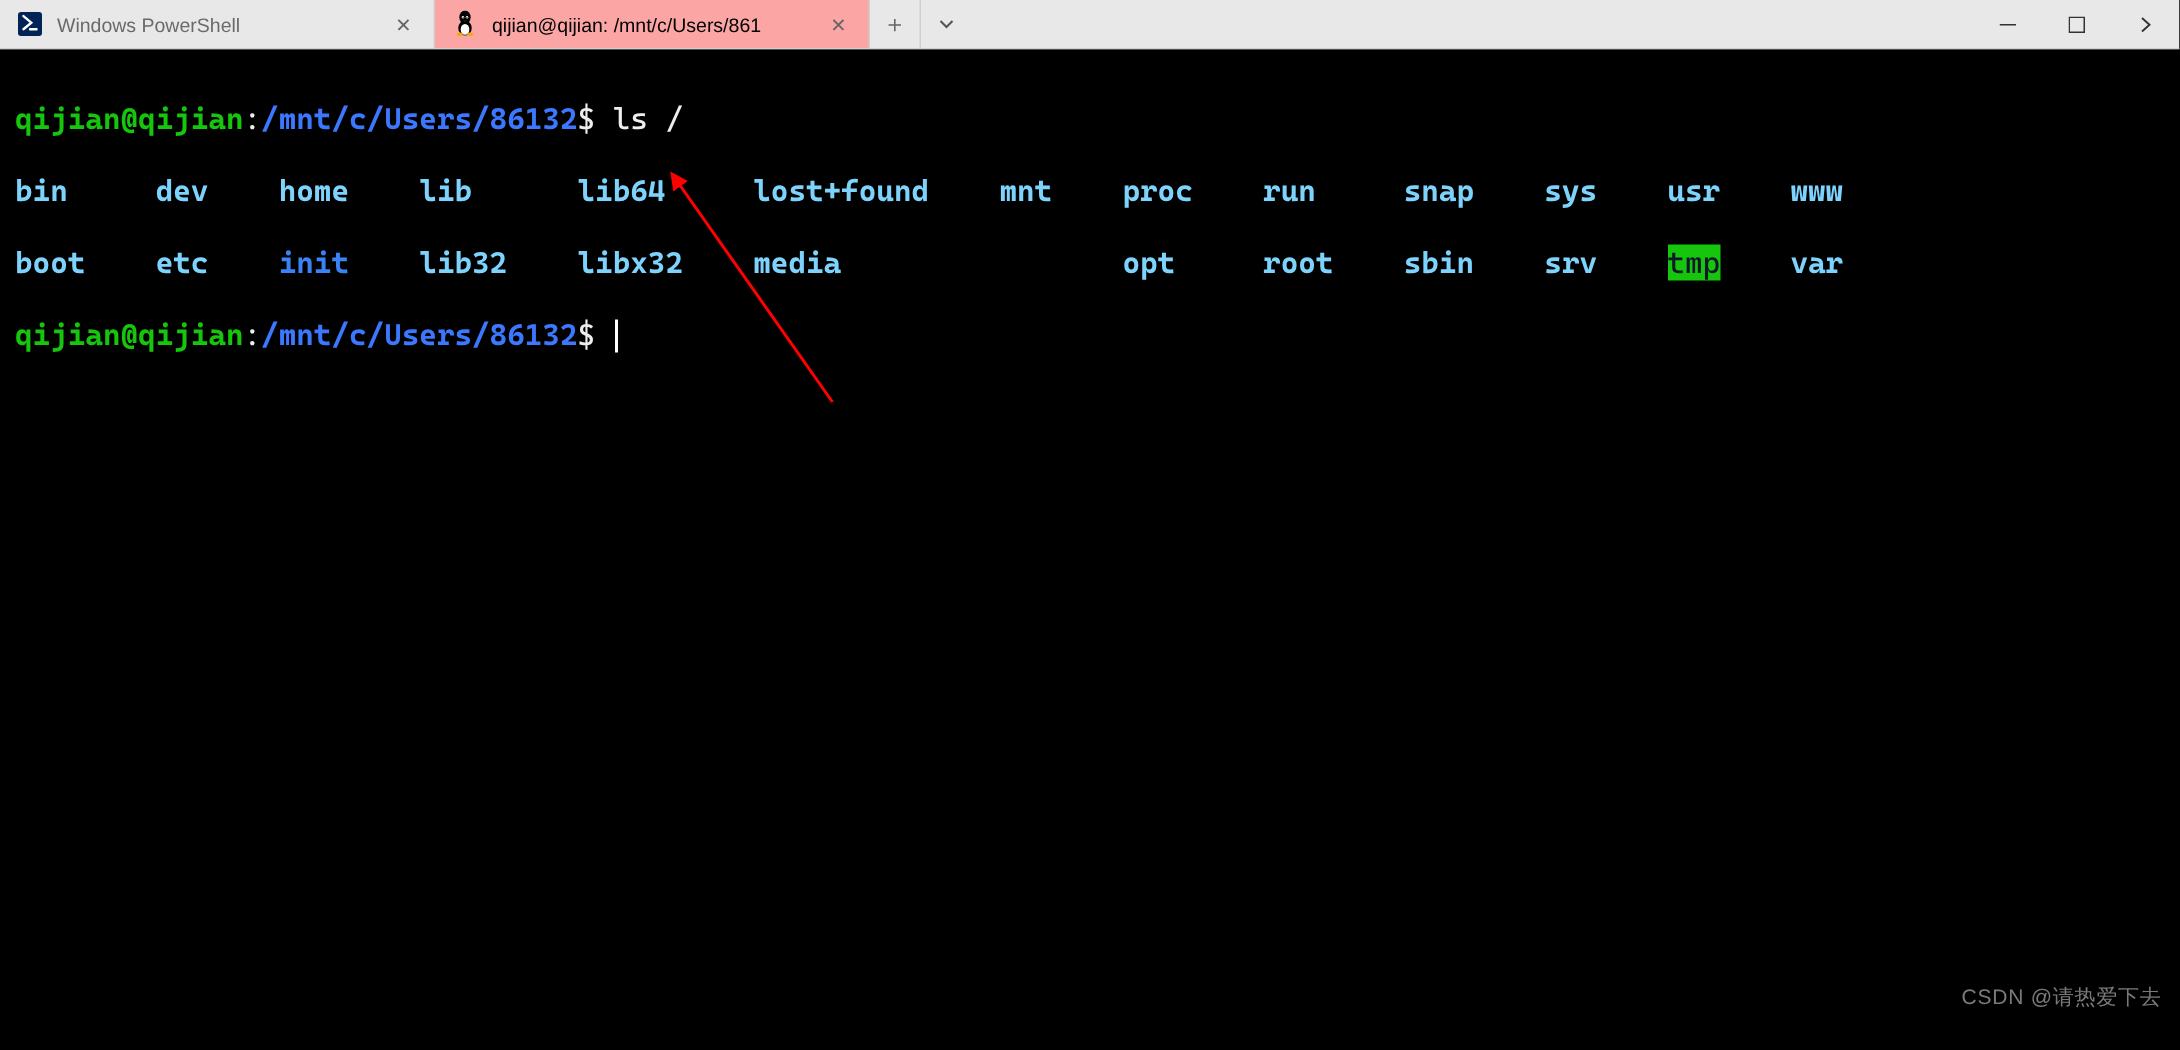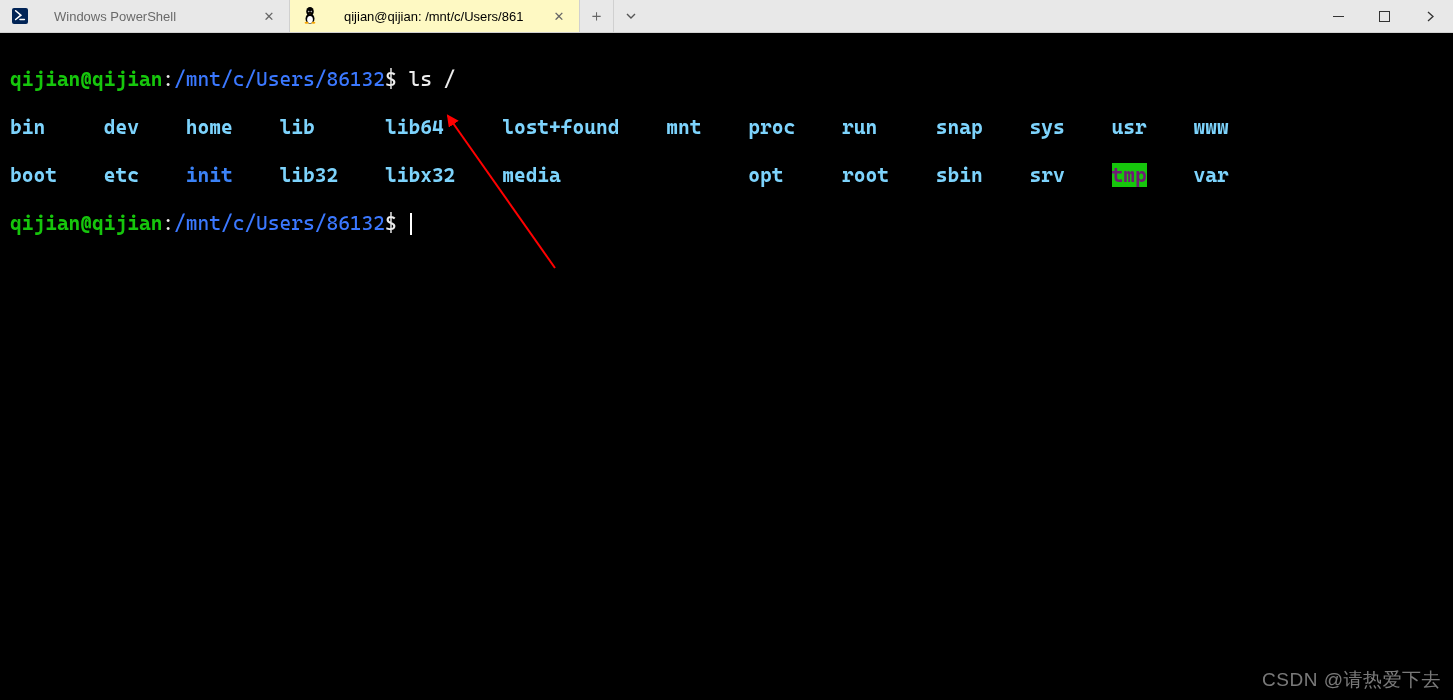"Windows PowerShell" .tab { gap: 26px -> 10px }
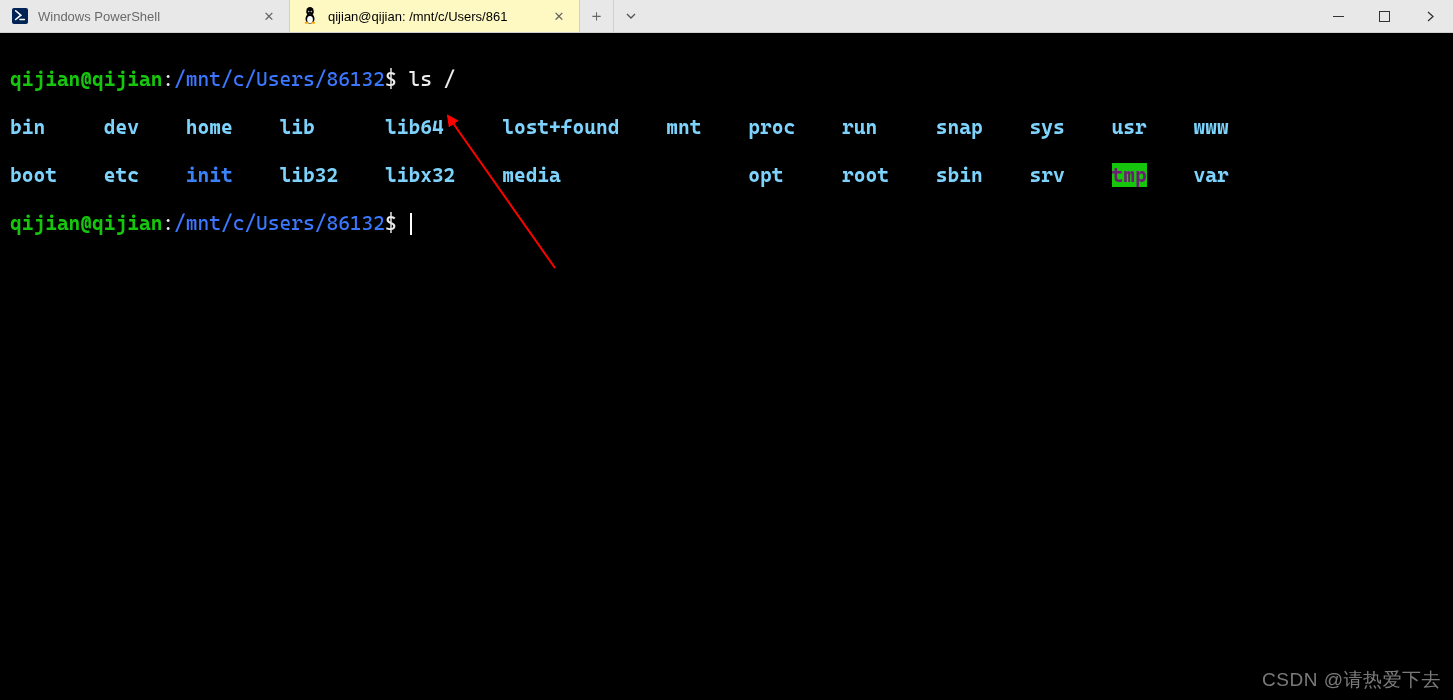"qijian@qijian: /mnt/c/Users/861" .tab.active { background: #fef9c3 -> #fca5a5 }
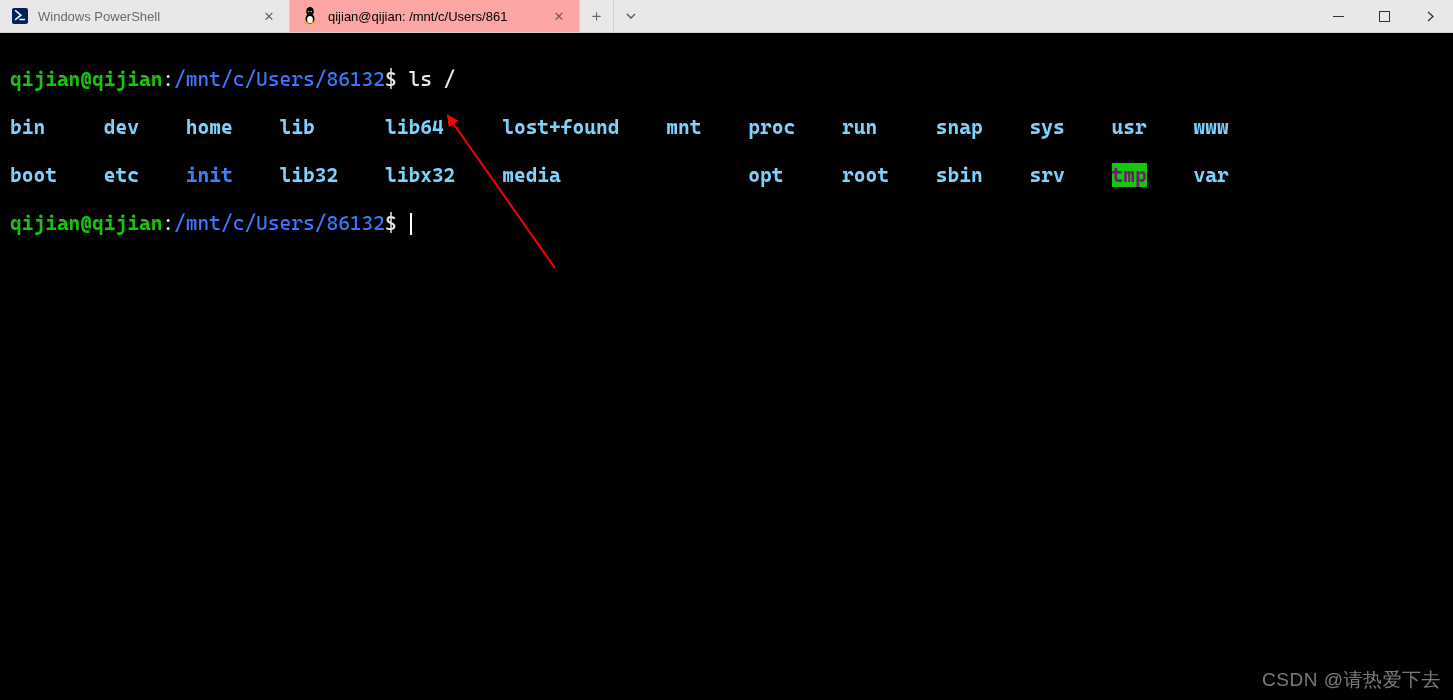"/mnt/c/Users/86132" .prompt-path { font-weight: normal -> bold }
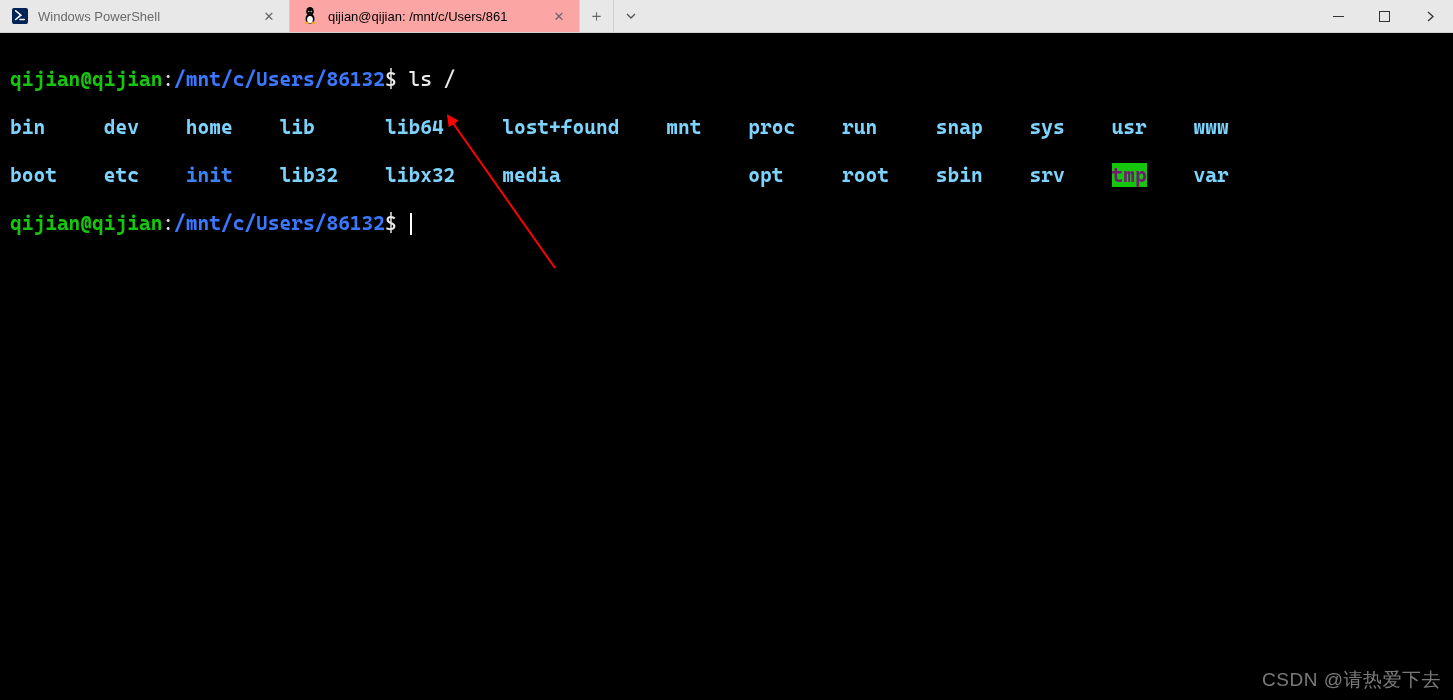"tmp" .ls-sticky { color: #701a75 -> #0f172a; font-weight: bold -> normal }
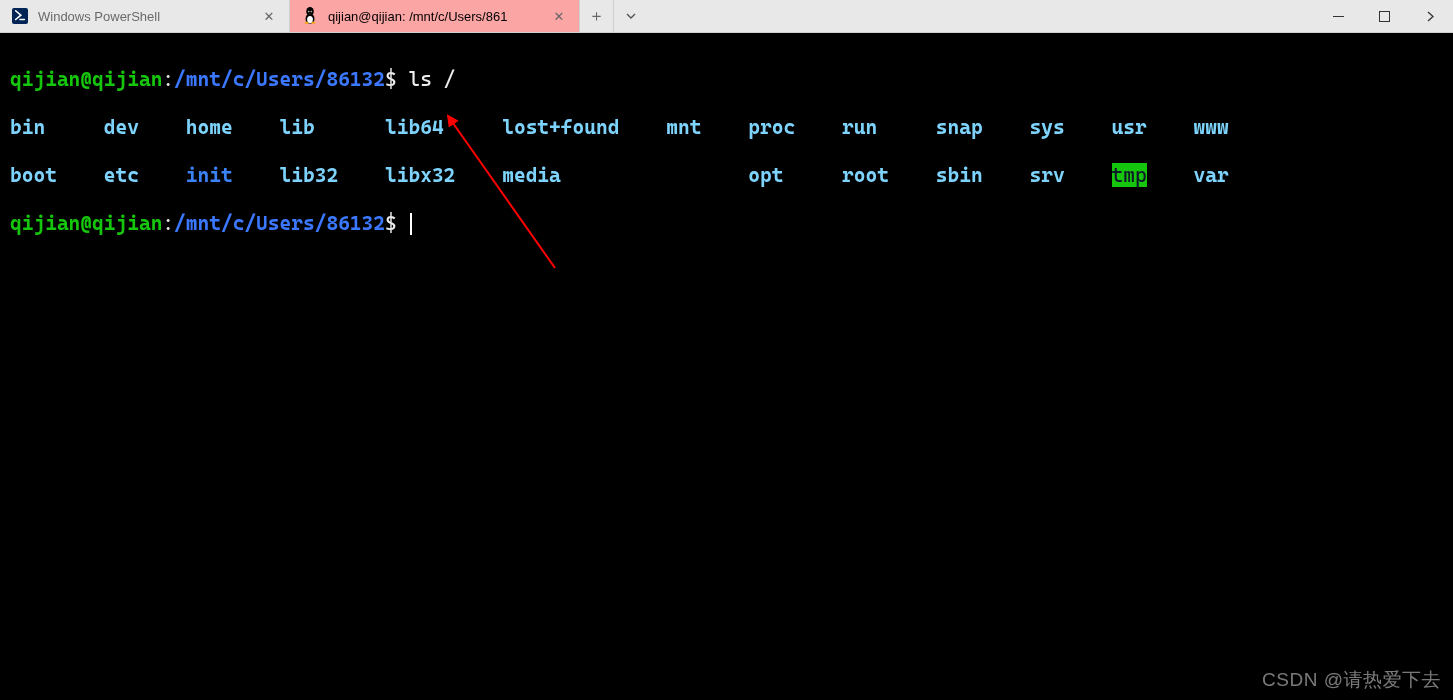"CSDN @请热爱下去" .watermark { bottom: 8px -> 24px; font-size: 19px -> 14px }
